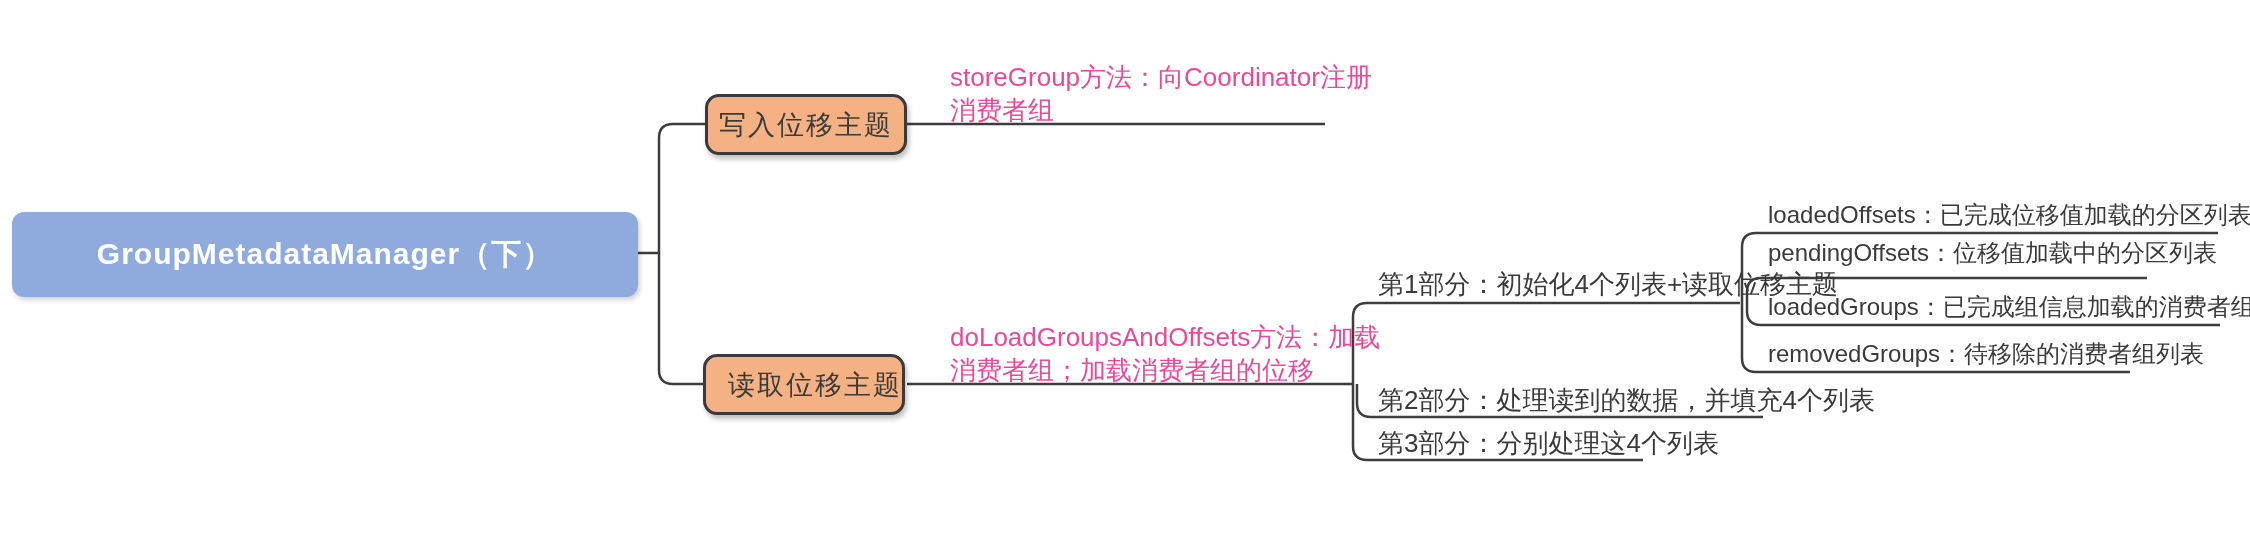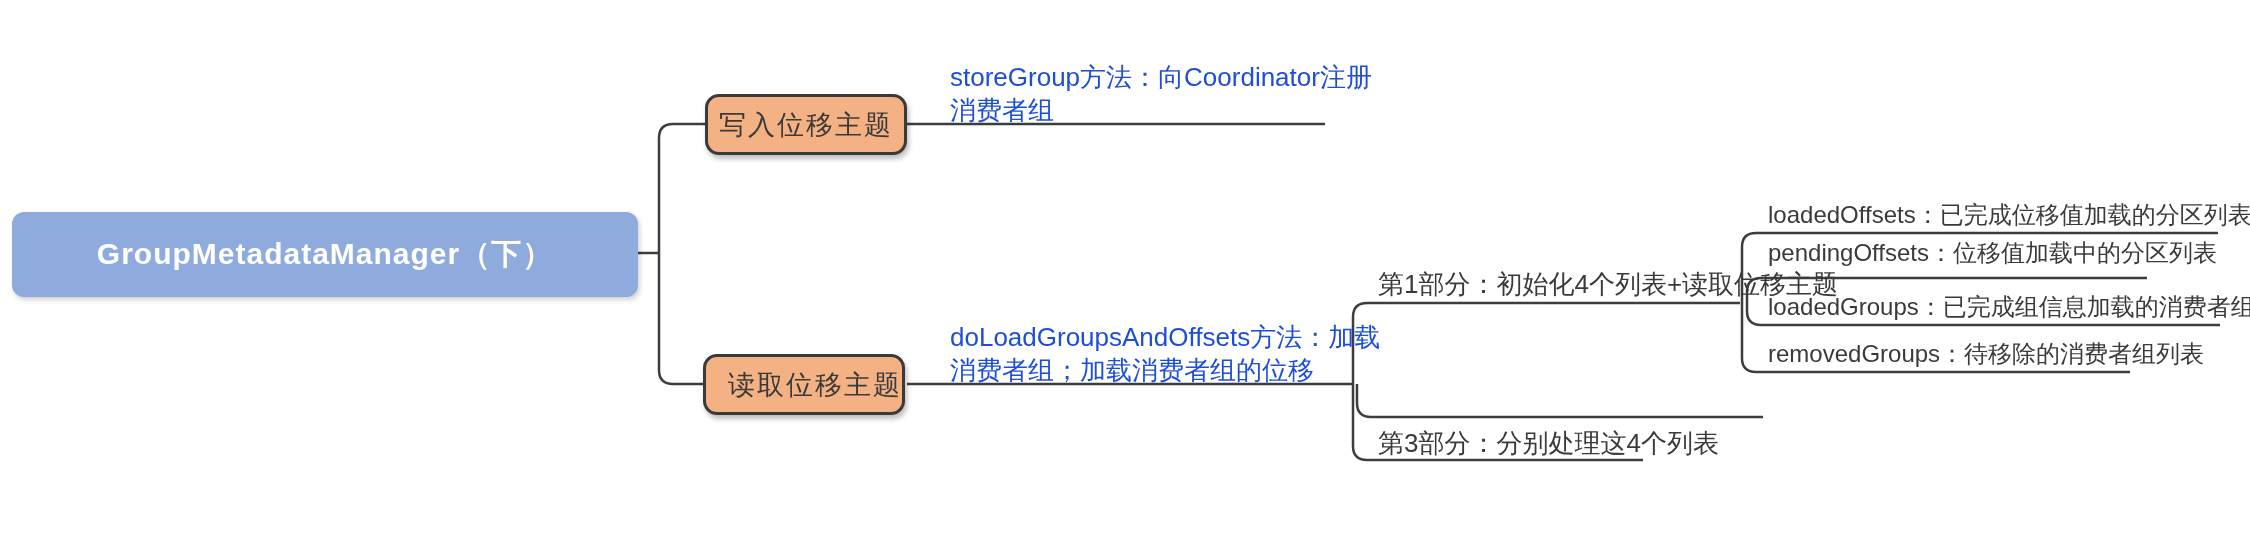"storeGroup方法：向Coordinator注册" .topic-2line { color: #1d4ed8 -> #ec4899 }
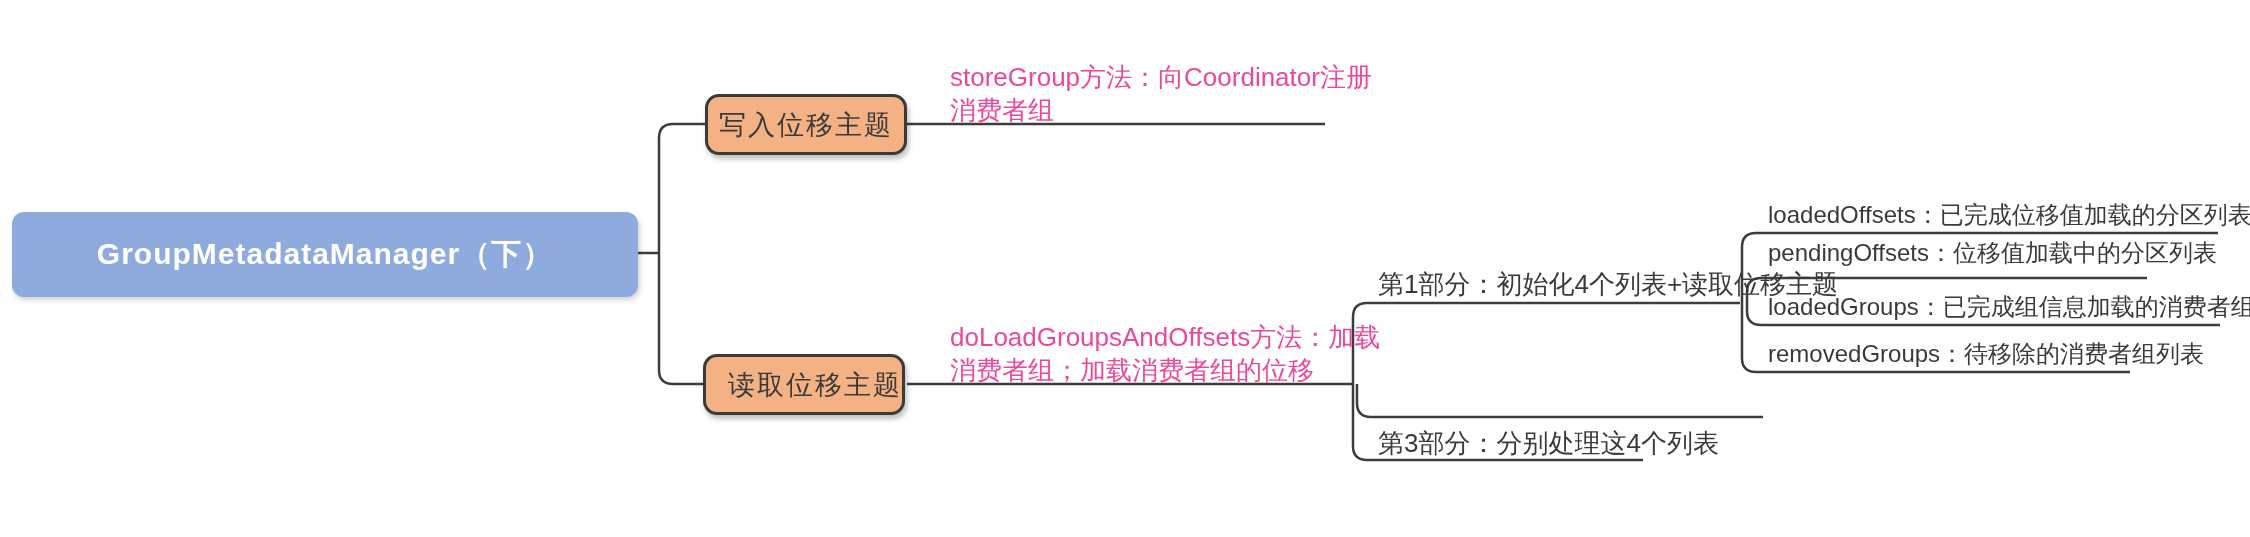"第2部分：处理读到的数据，并填充4个列表" div.part-label { html: none -> <div>第2部分：处理读到的数据，并填充4个列表</div> }
